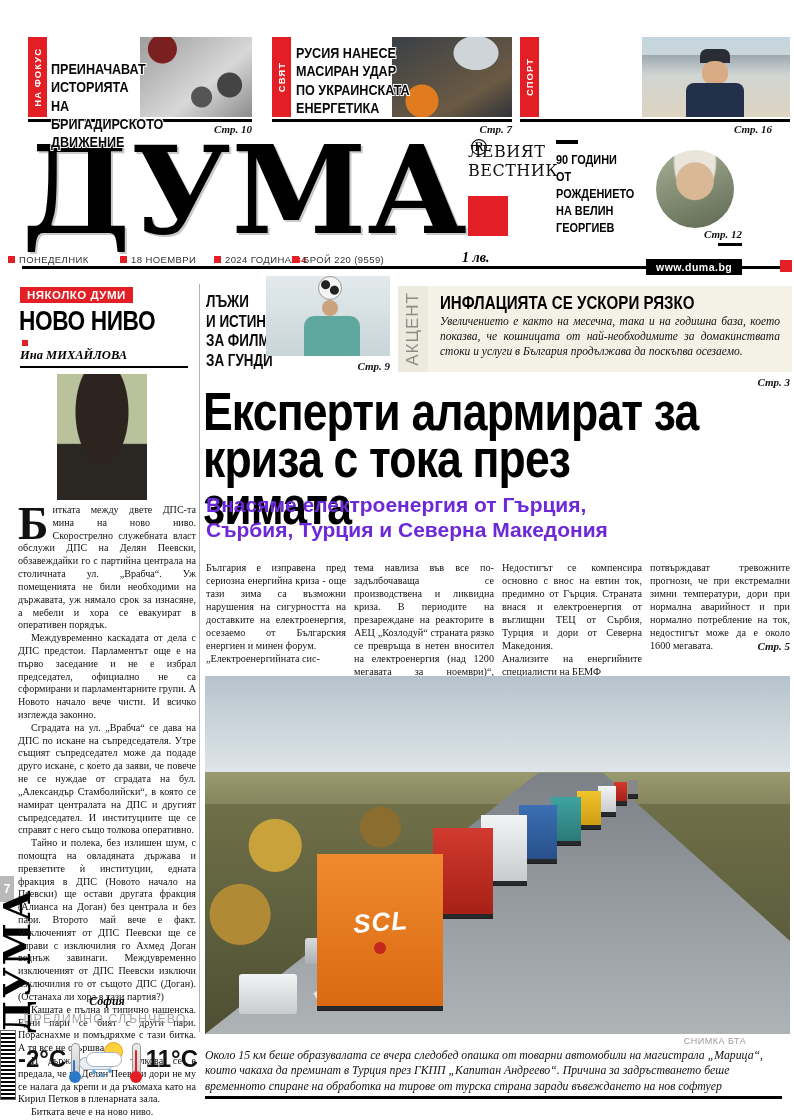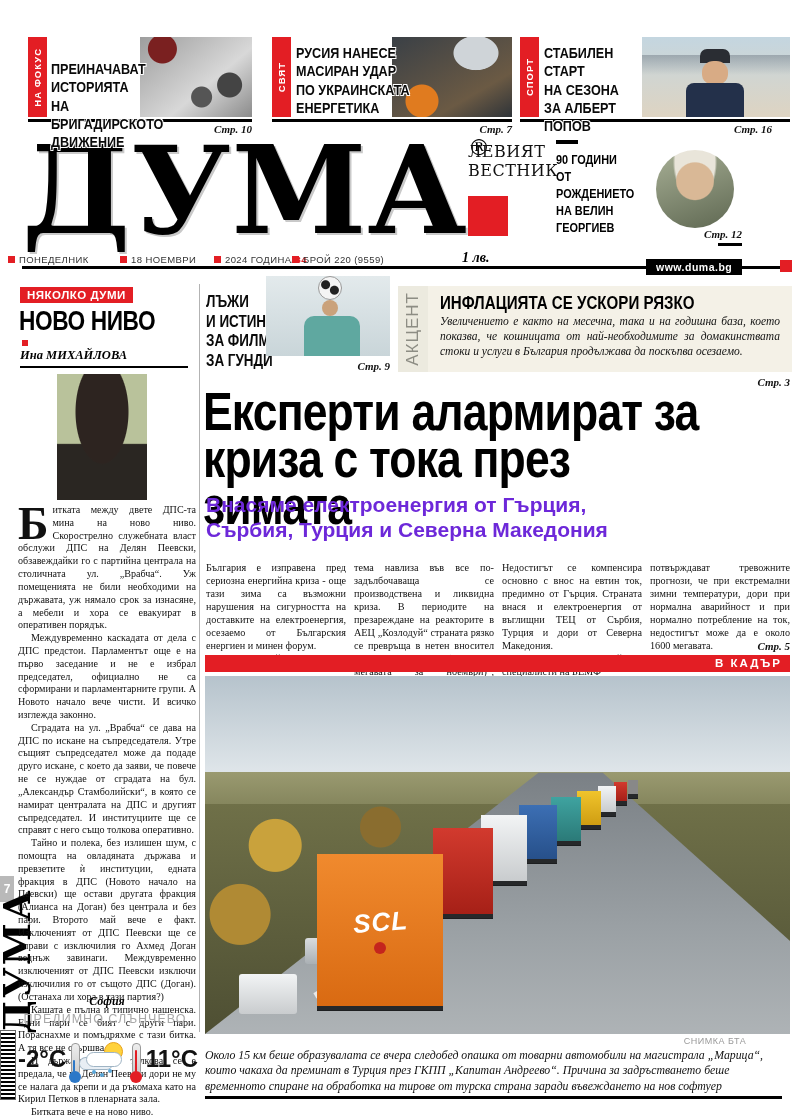"СТАБИЛЕН" div.abs { html: <div><span>СТАБИЛЕН СТАРТ НА СЕЗОНА ЗА АЛБЕРТ ПОПОВ</span></div> -> none }
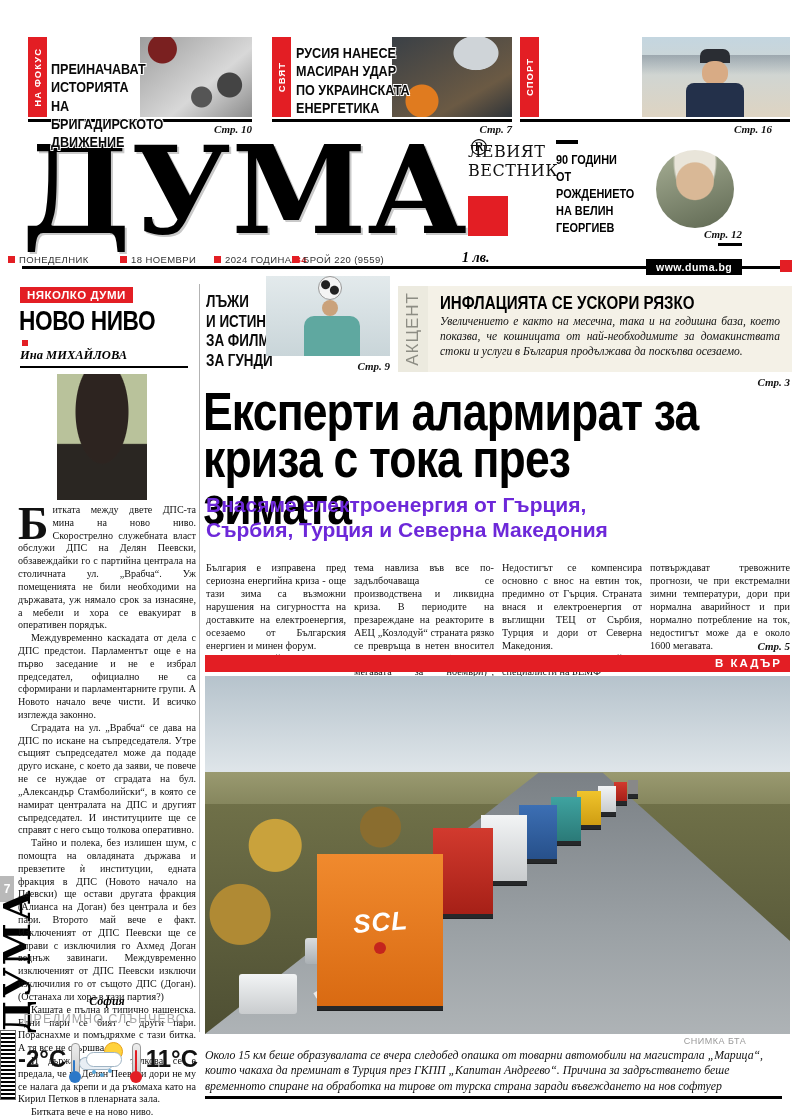"В КАДЪР" div.abs { html: <div>В КАДЪР</div> -> none }
